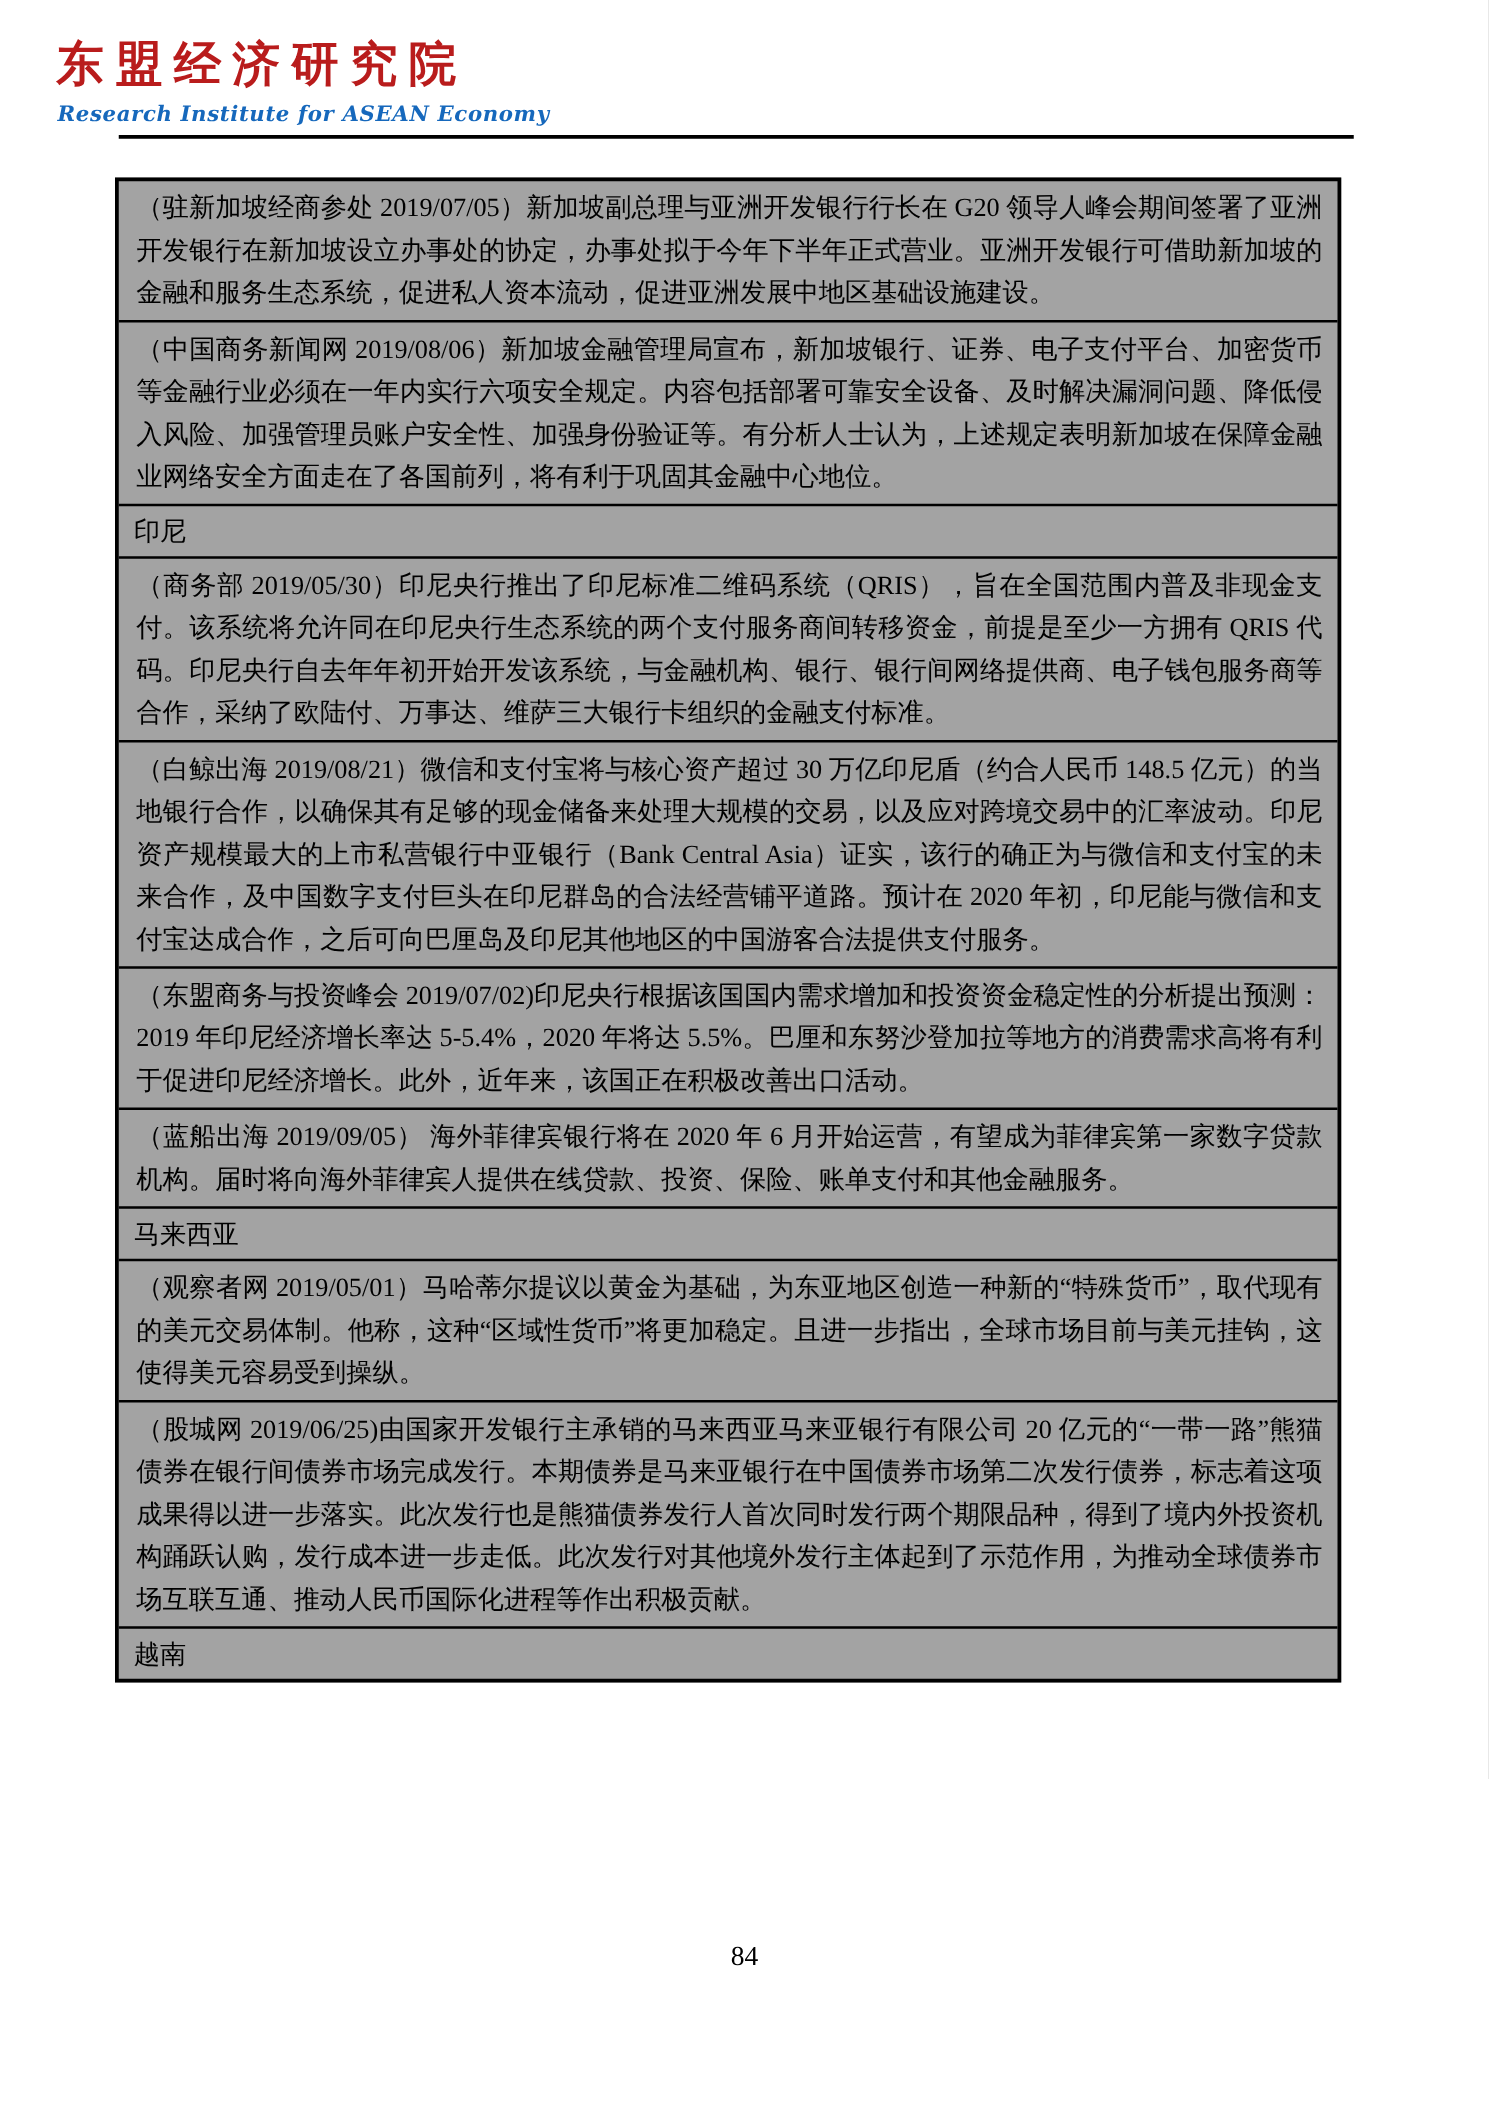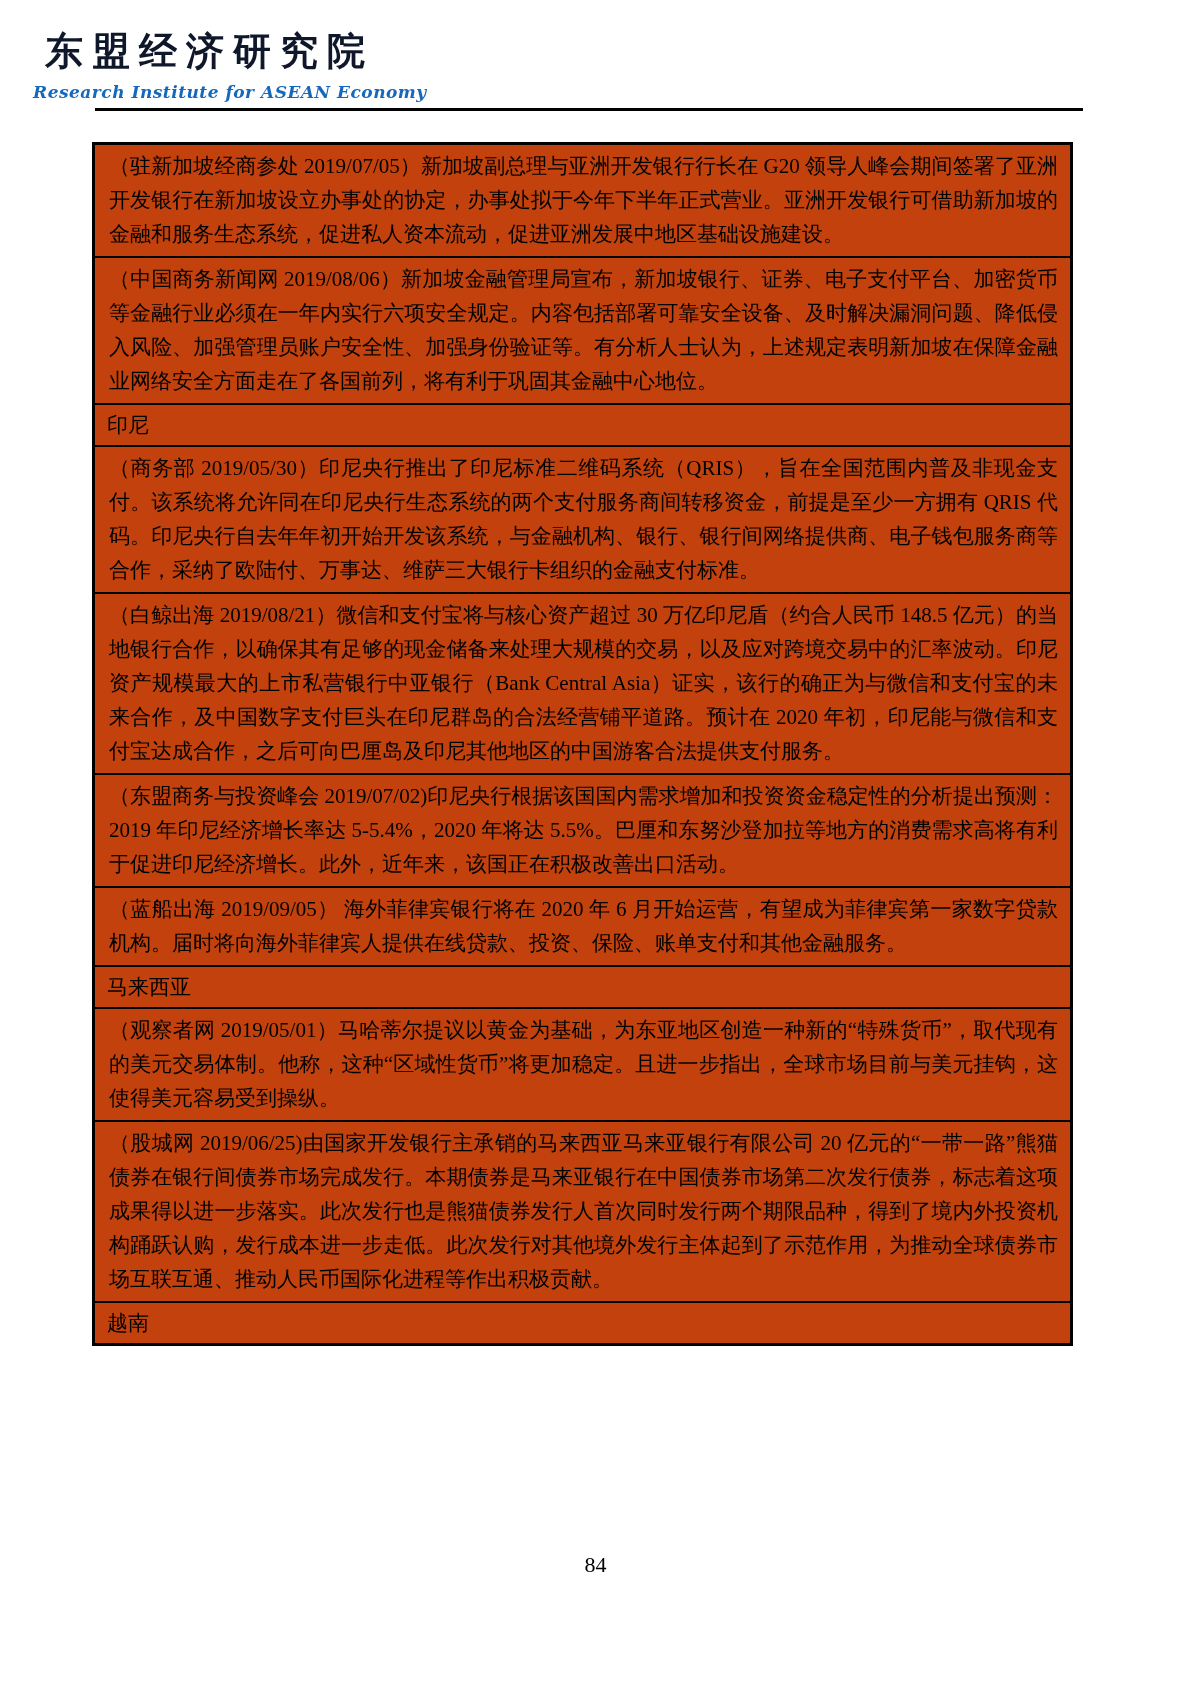"东盟经济研究院" .logo-cn { color: #0f172a -> #b91c1c }
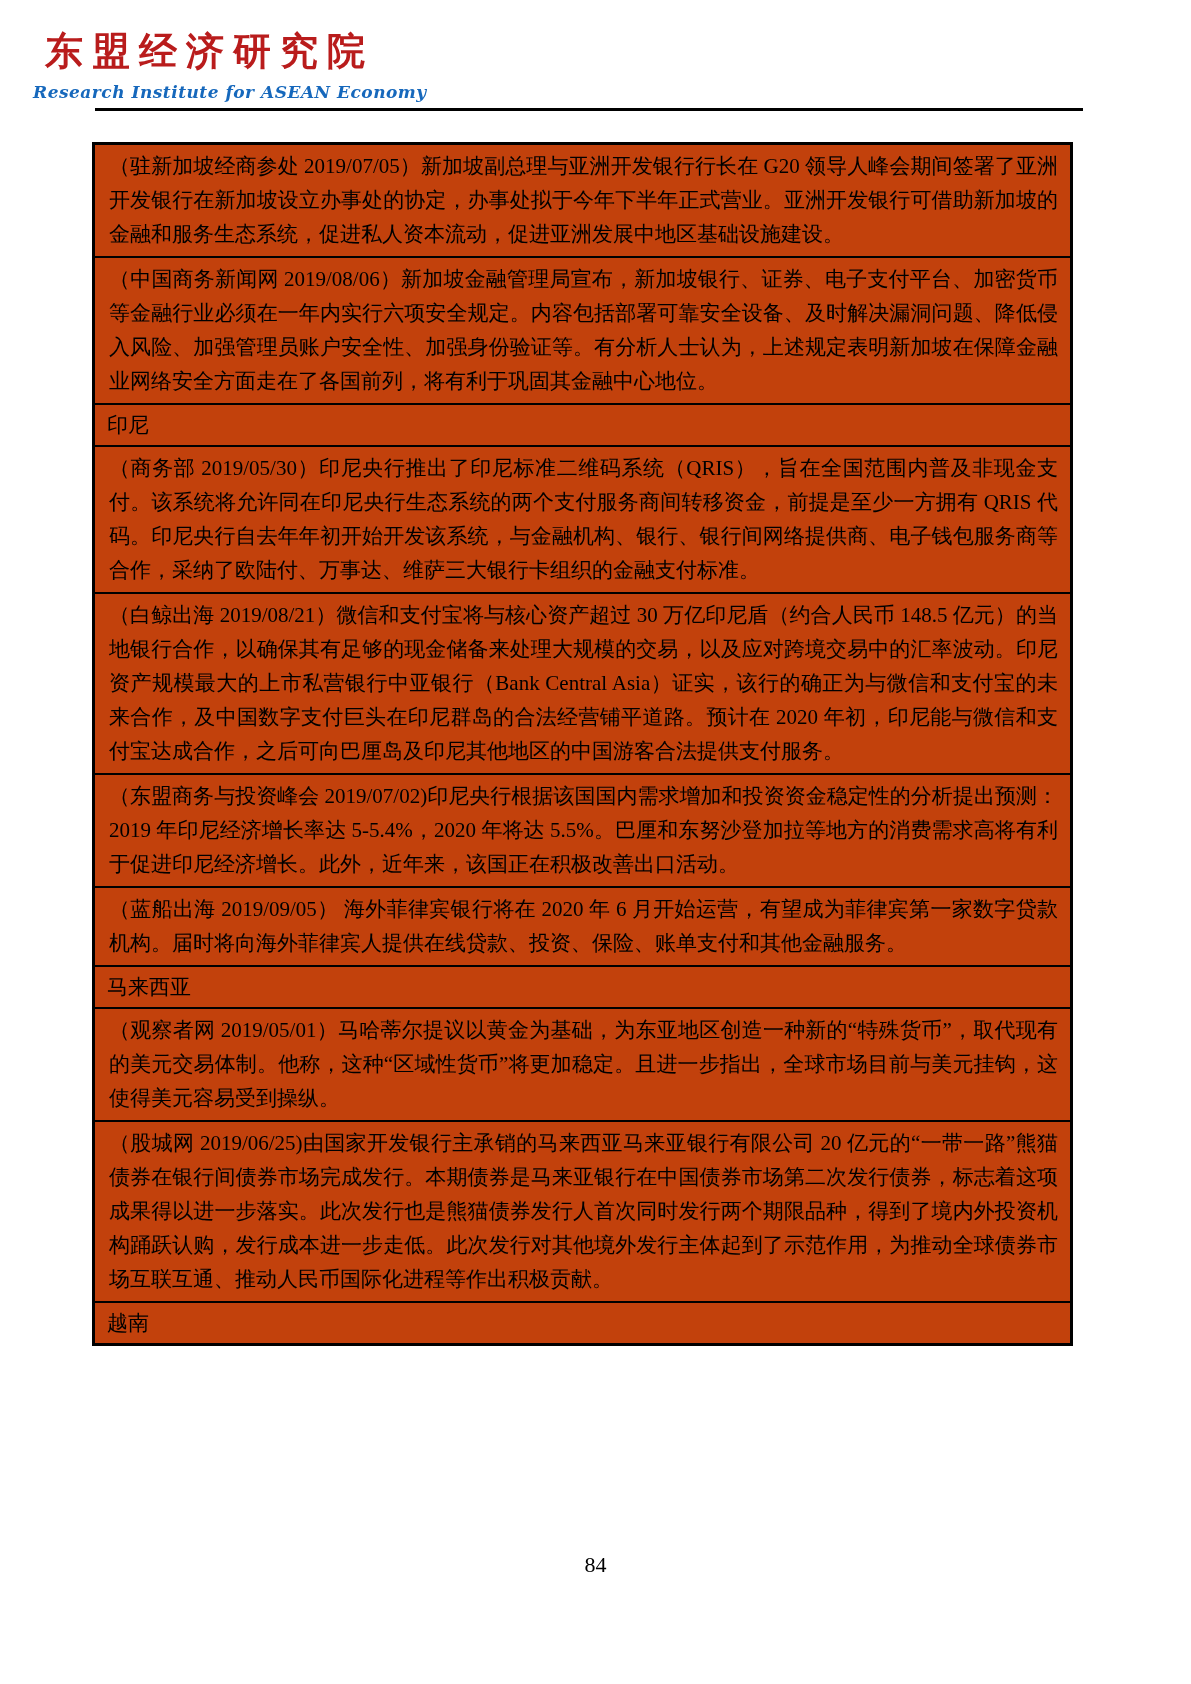"Research Institute for ASEAN Economy" .logo-en { left: 33px -> 46px }
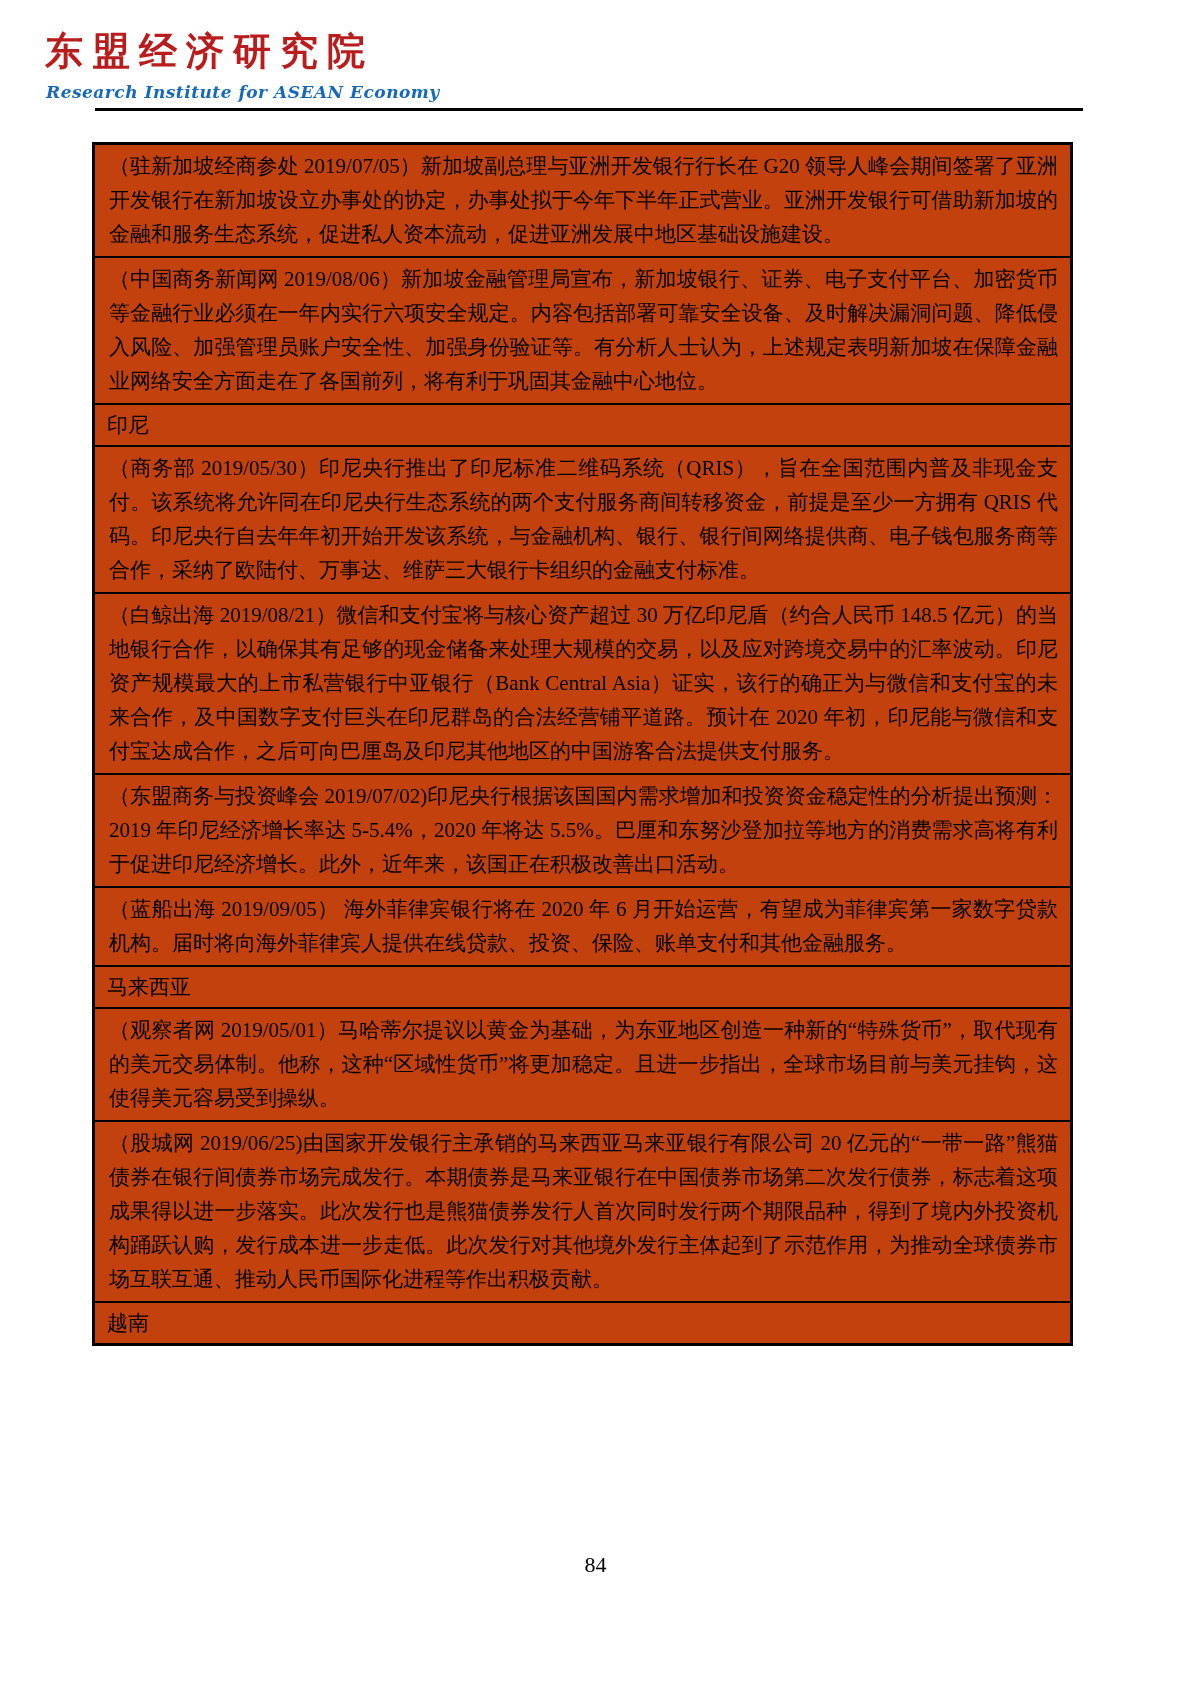"（驻新加坡经商参处 2019/07/05）新加坡副总理与亚洲开发银行行长在" .doc-table { background: #c2410c -> #a3a3a3 }
